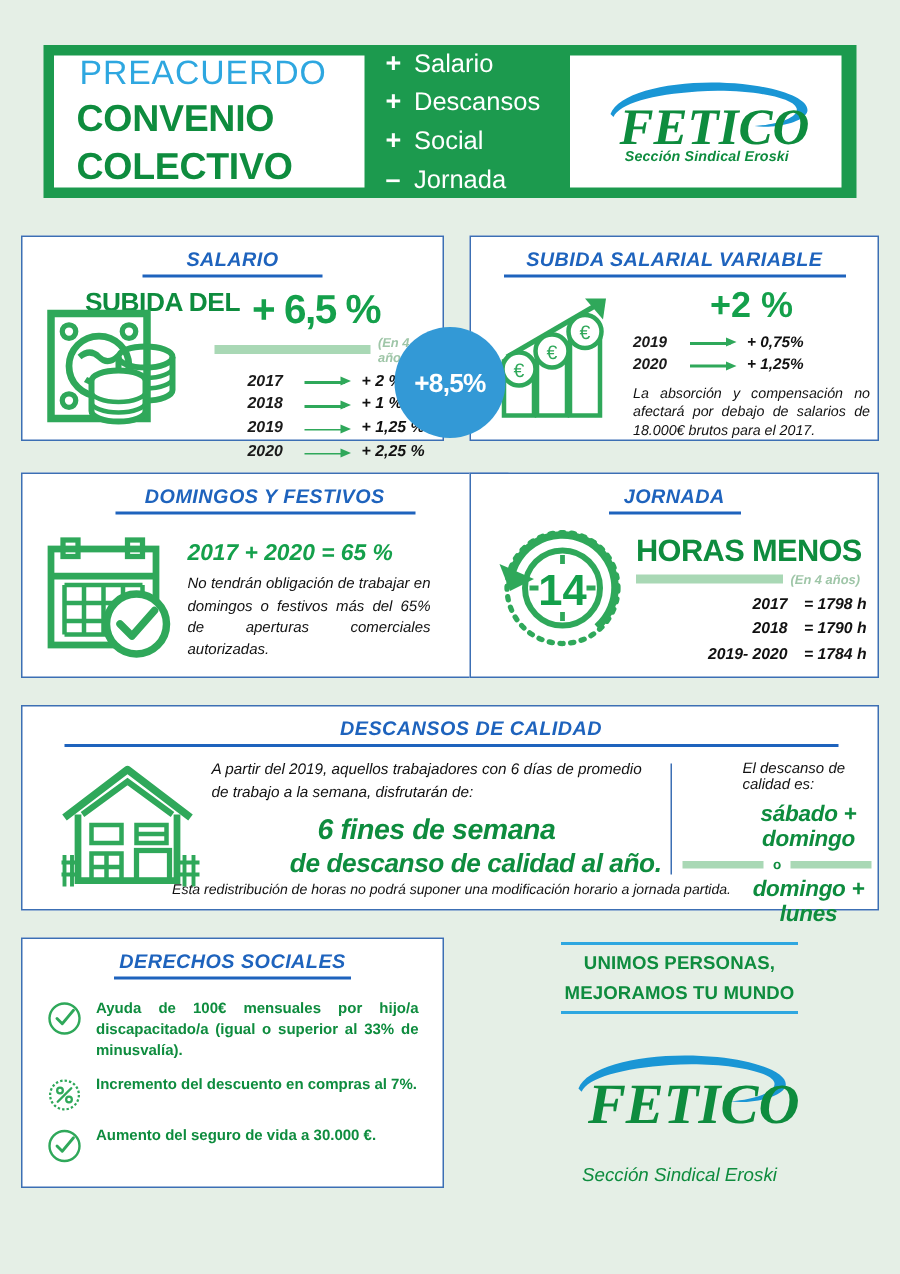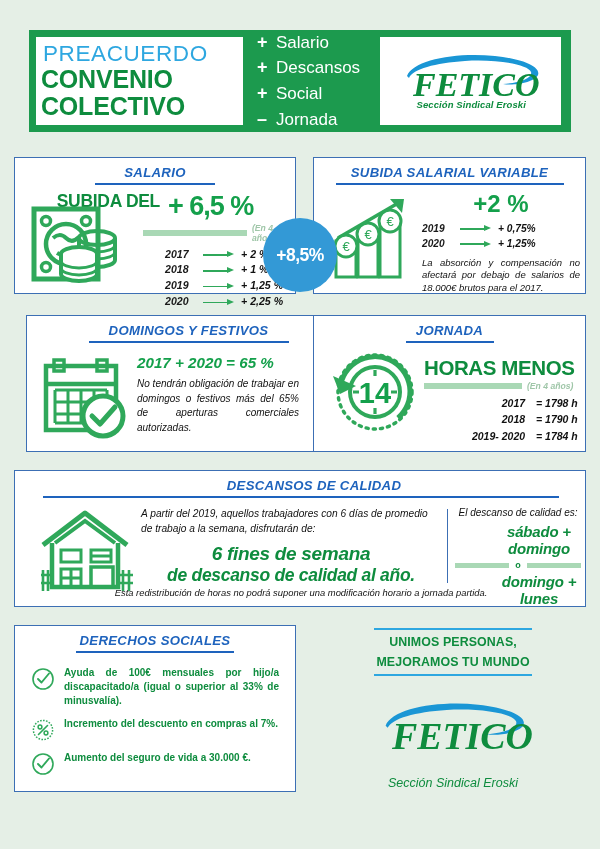"PREACUERDO" .header-titleblock { justify-content: center -> space-between; padding-left: 5px -> 15px }
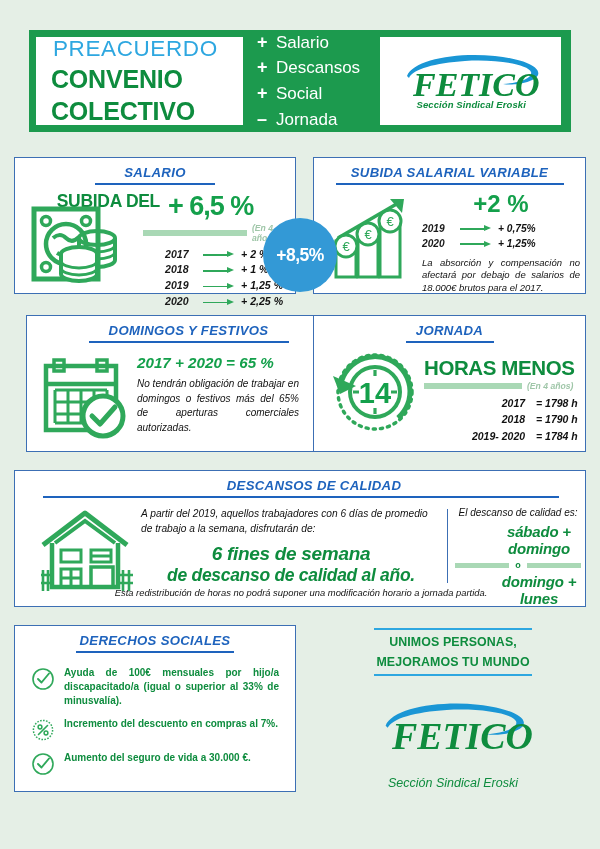"DOMINGOS Y FESTIVOS" #p-domingos { margin-left: 12px -> none }
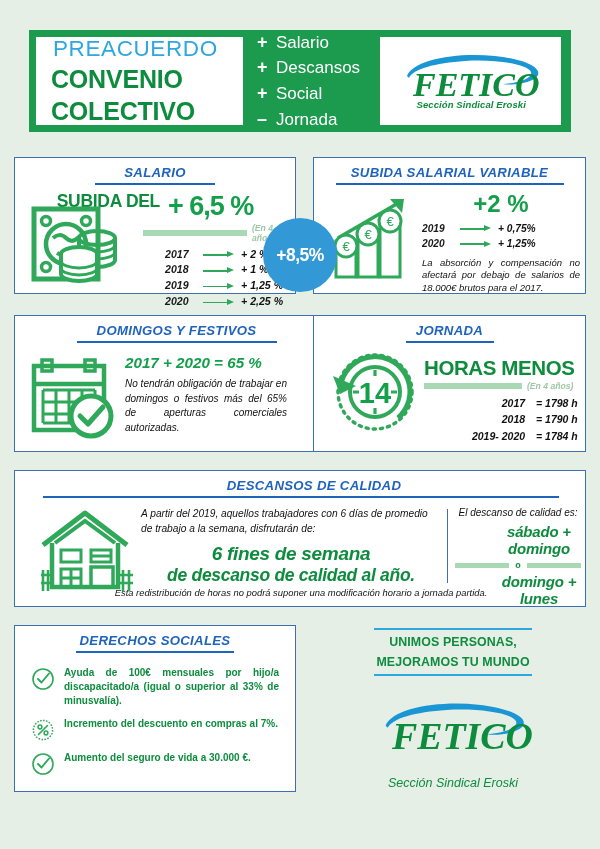"2017 + 2020 = 65" div { top: 38px -> 44px }
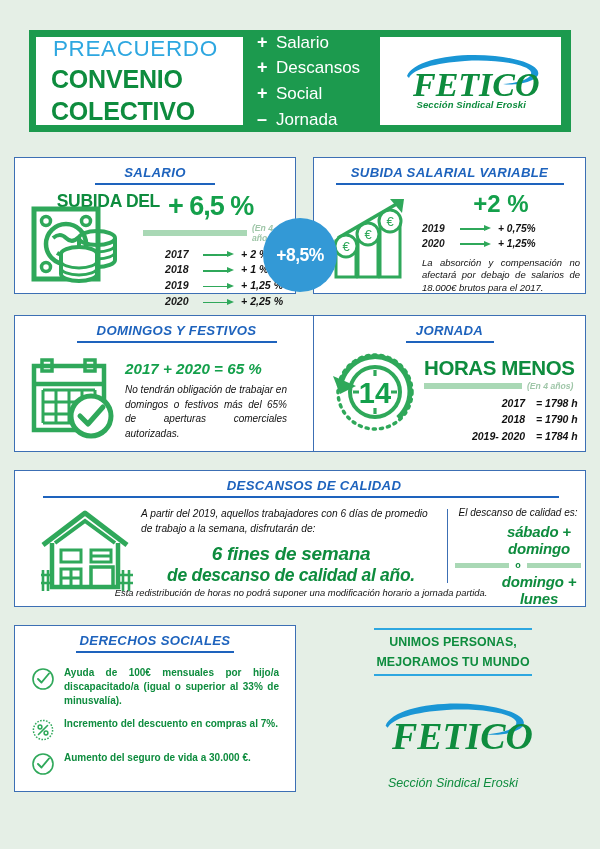"El descanso de calidad es:" .desc-right-lead { margin-left: none -> 40px; text-align: center -> left }
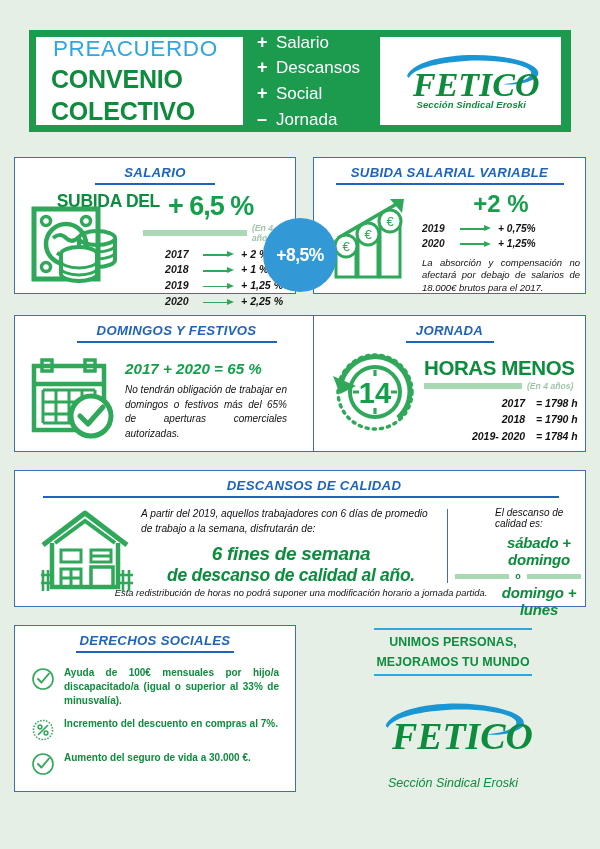"de descanso de calidad al" div.desc-big2 { text-align: center -> right }
